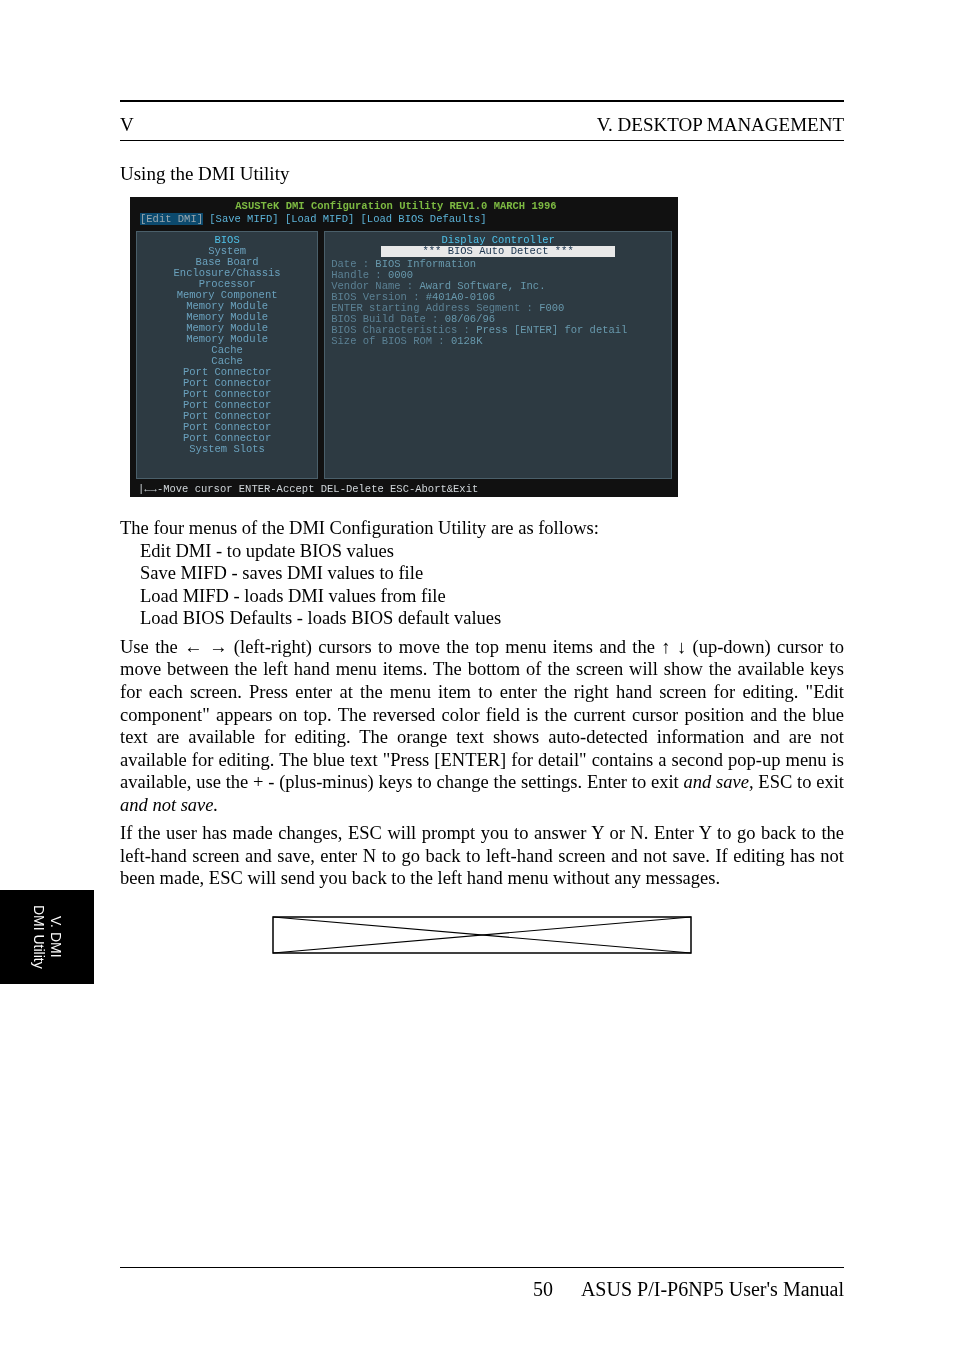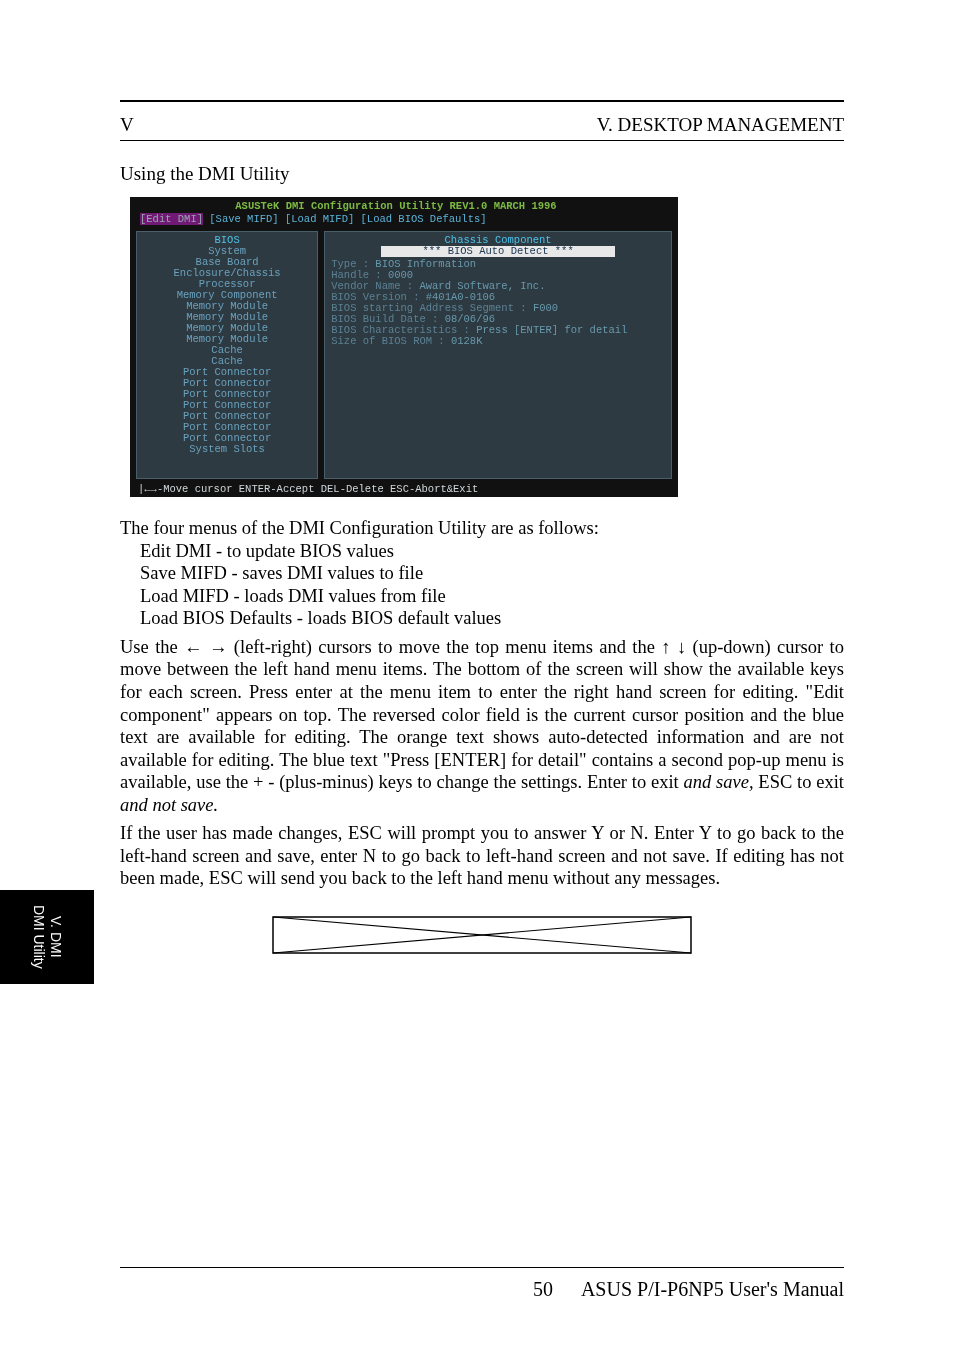"[Edit DMI]" .ss-menu .sel { background: #701a75 -> #0c4a6e }
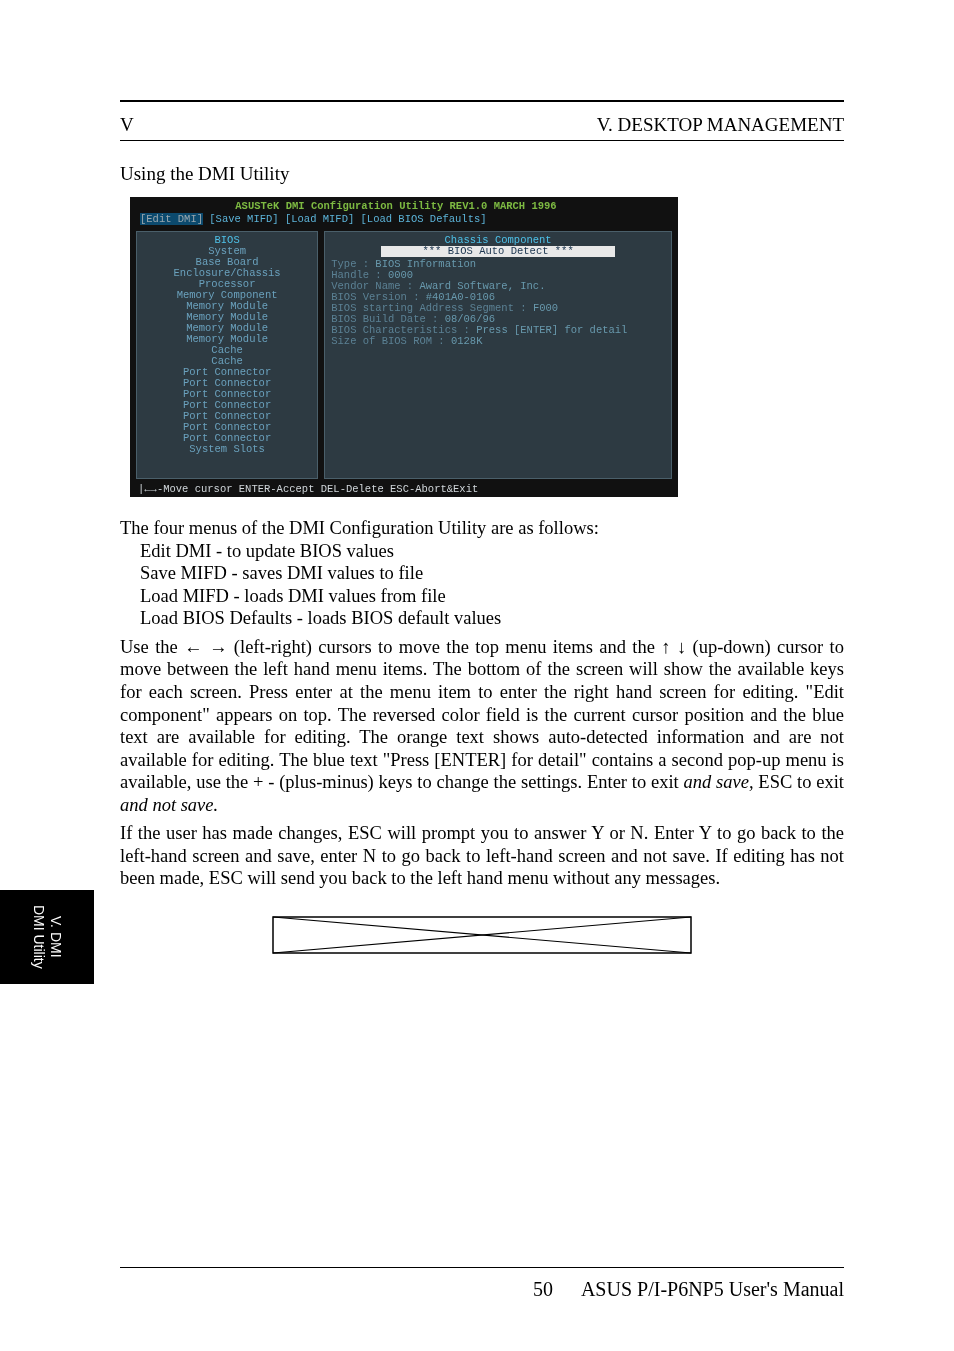"Chassis Component" div.banner1 { text: Chassis Component -> Display Controller }
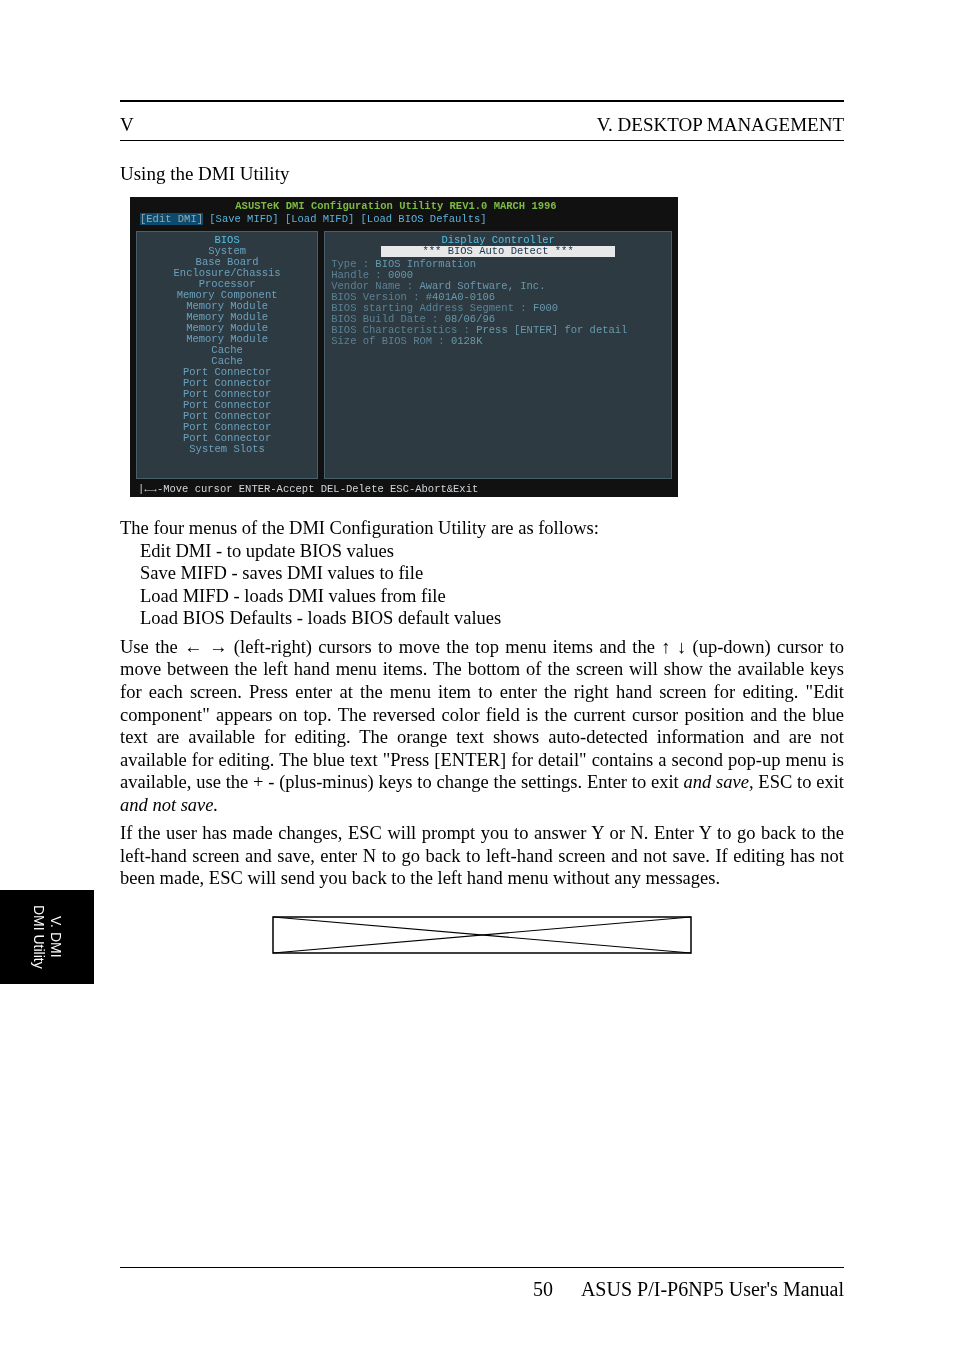"Type :" span.dim { text: Type -> Date }
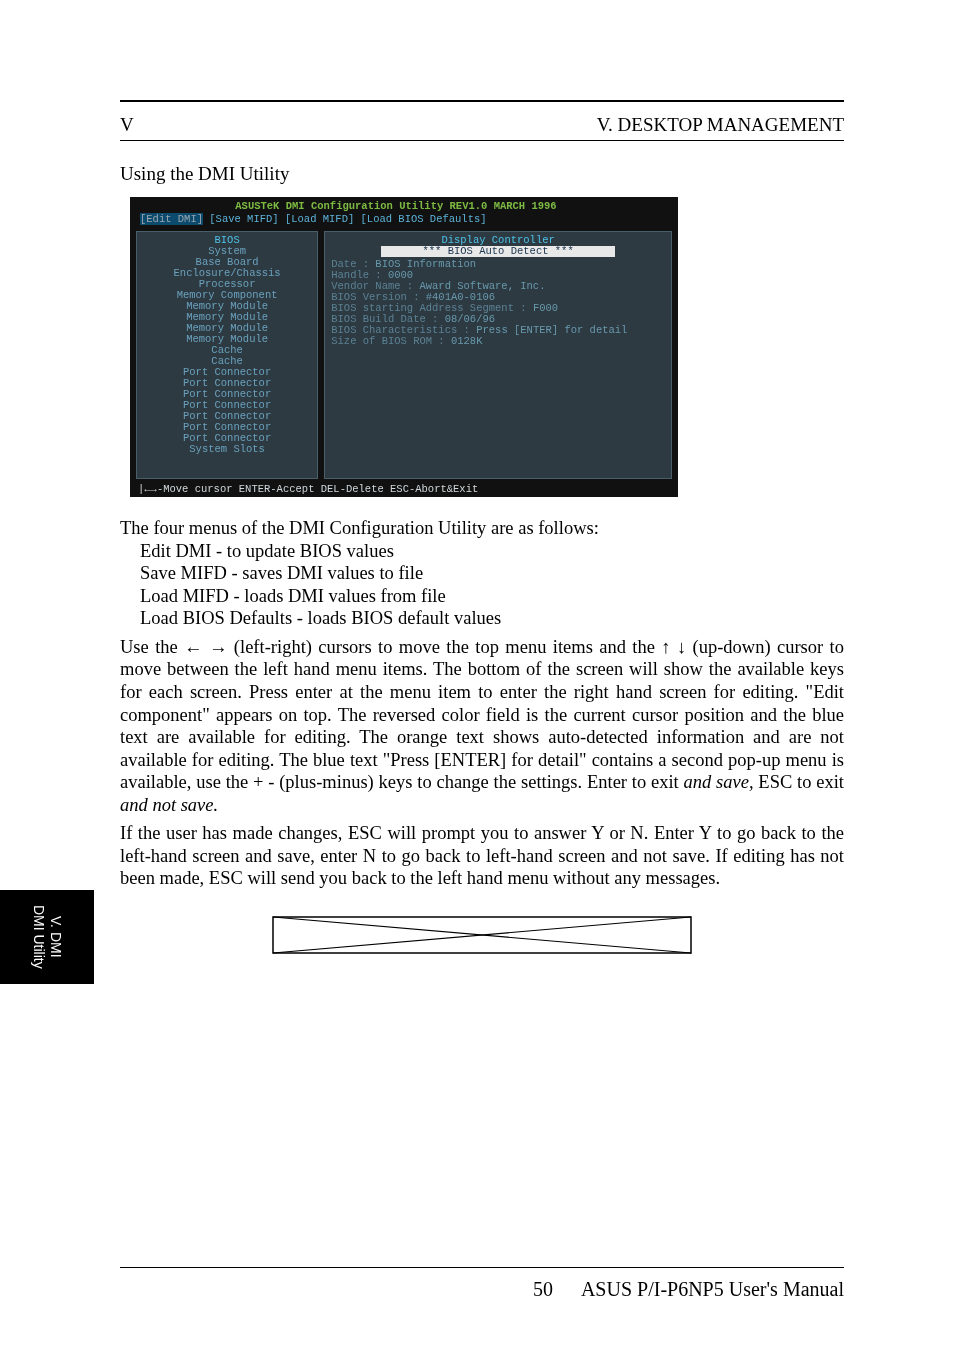"BIOS starting Address Segment :" span.dim { text: BIOS -> ENTER }
